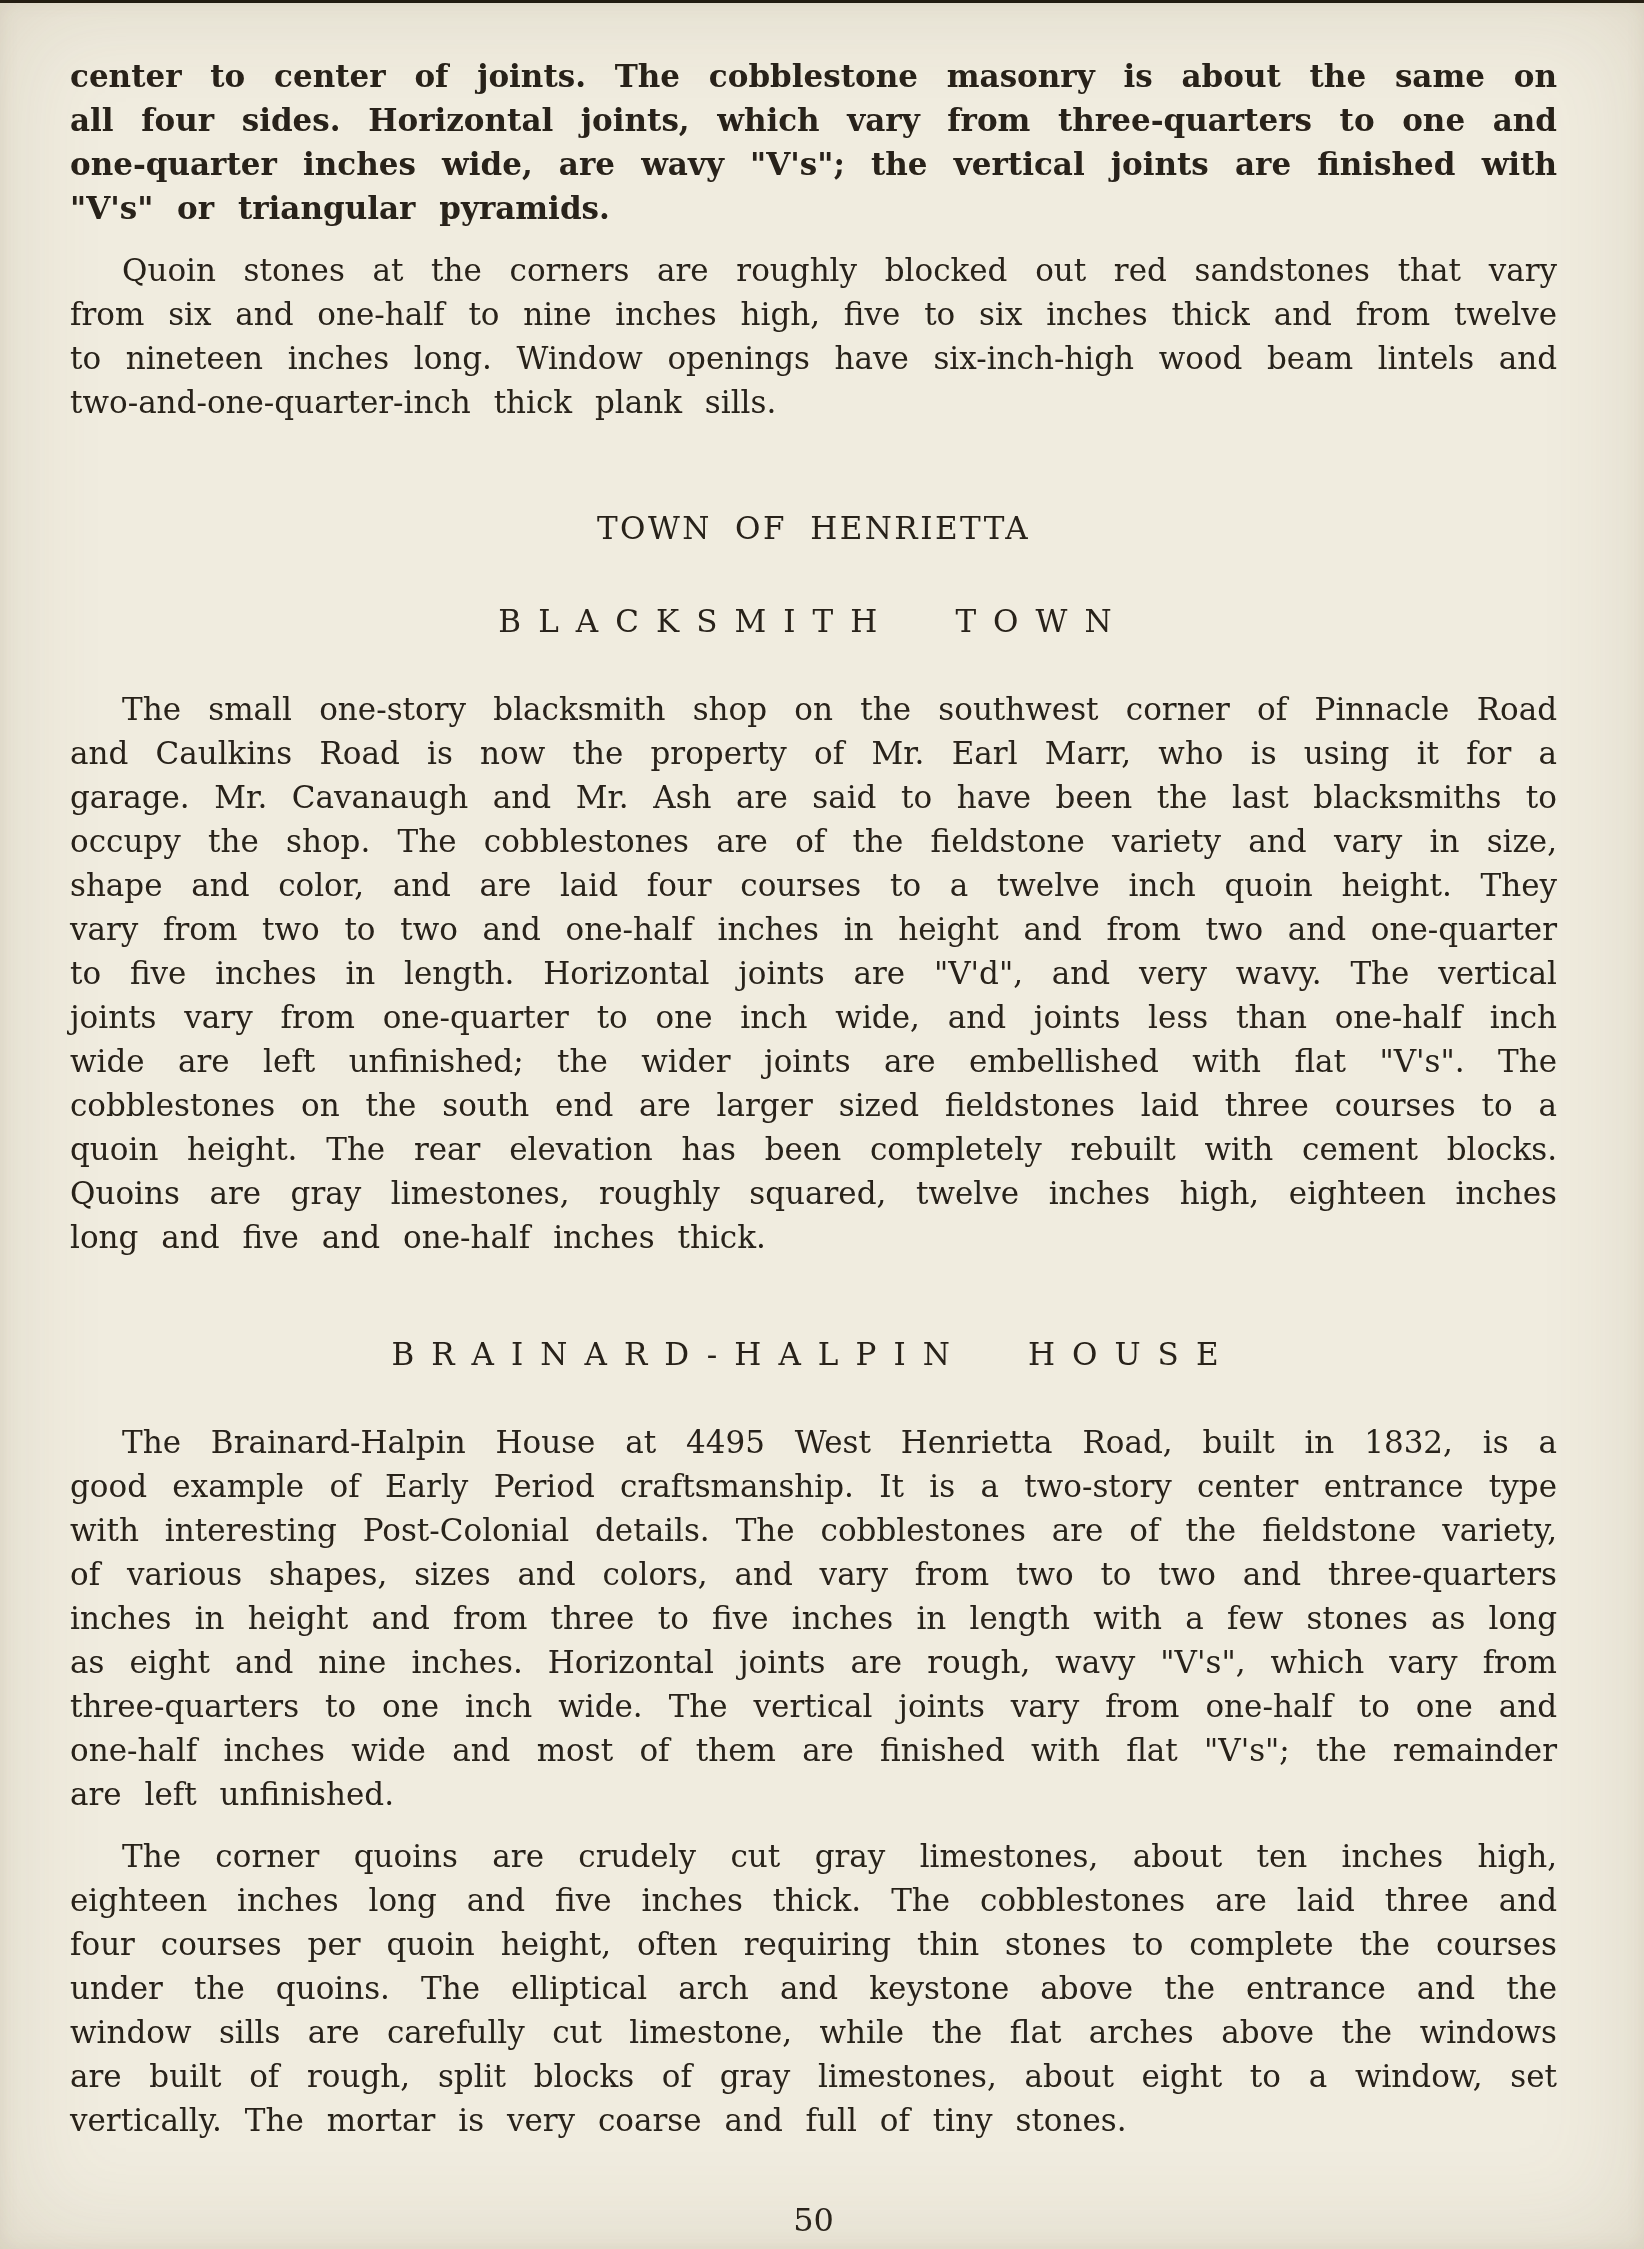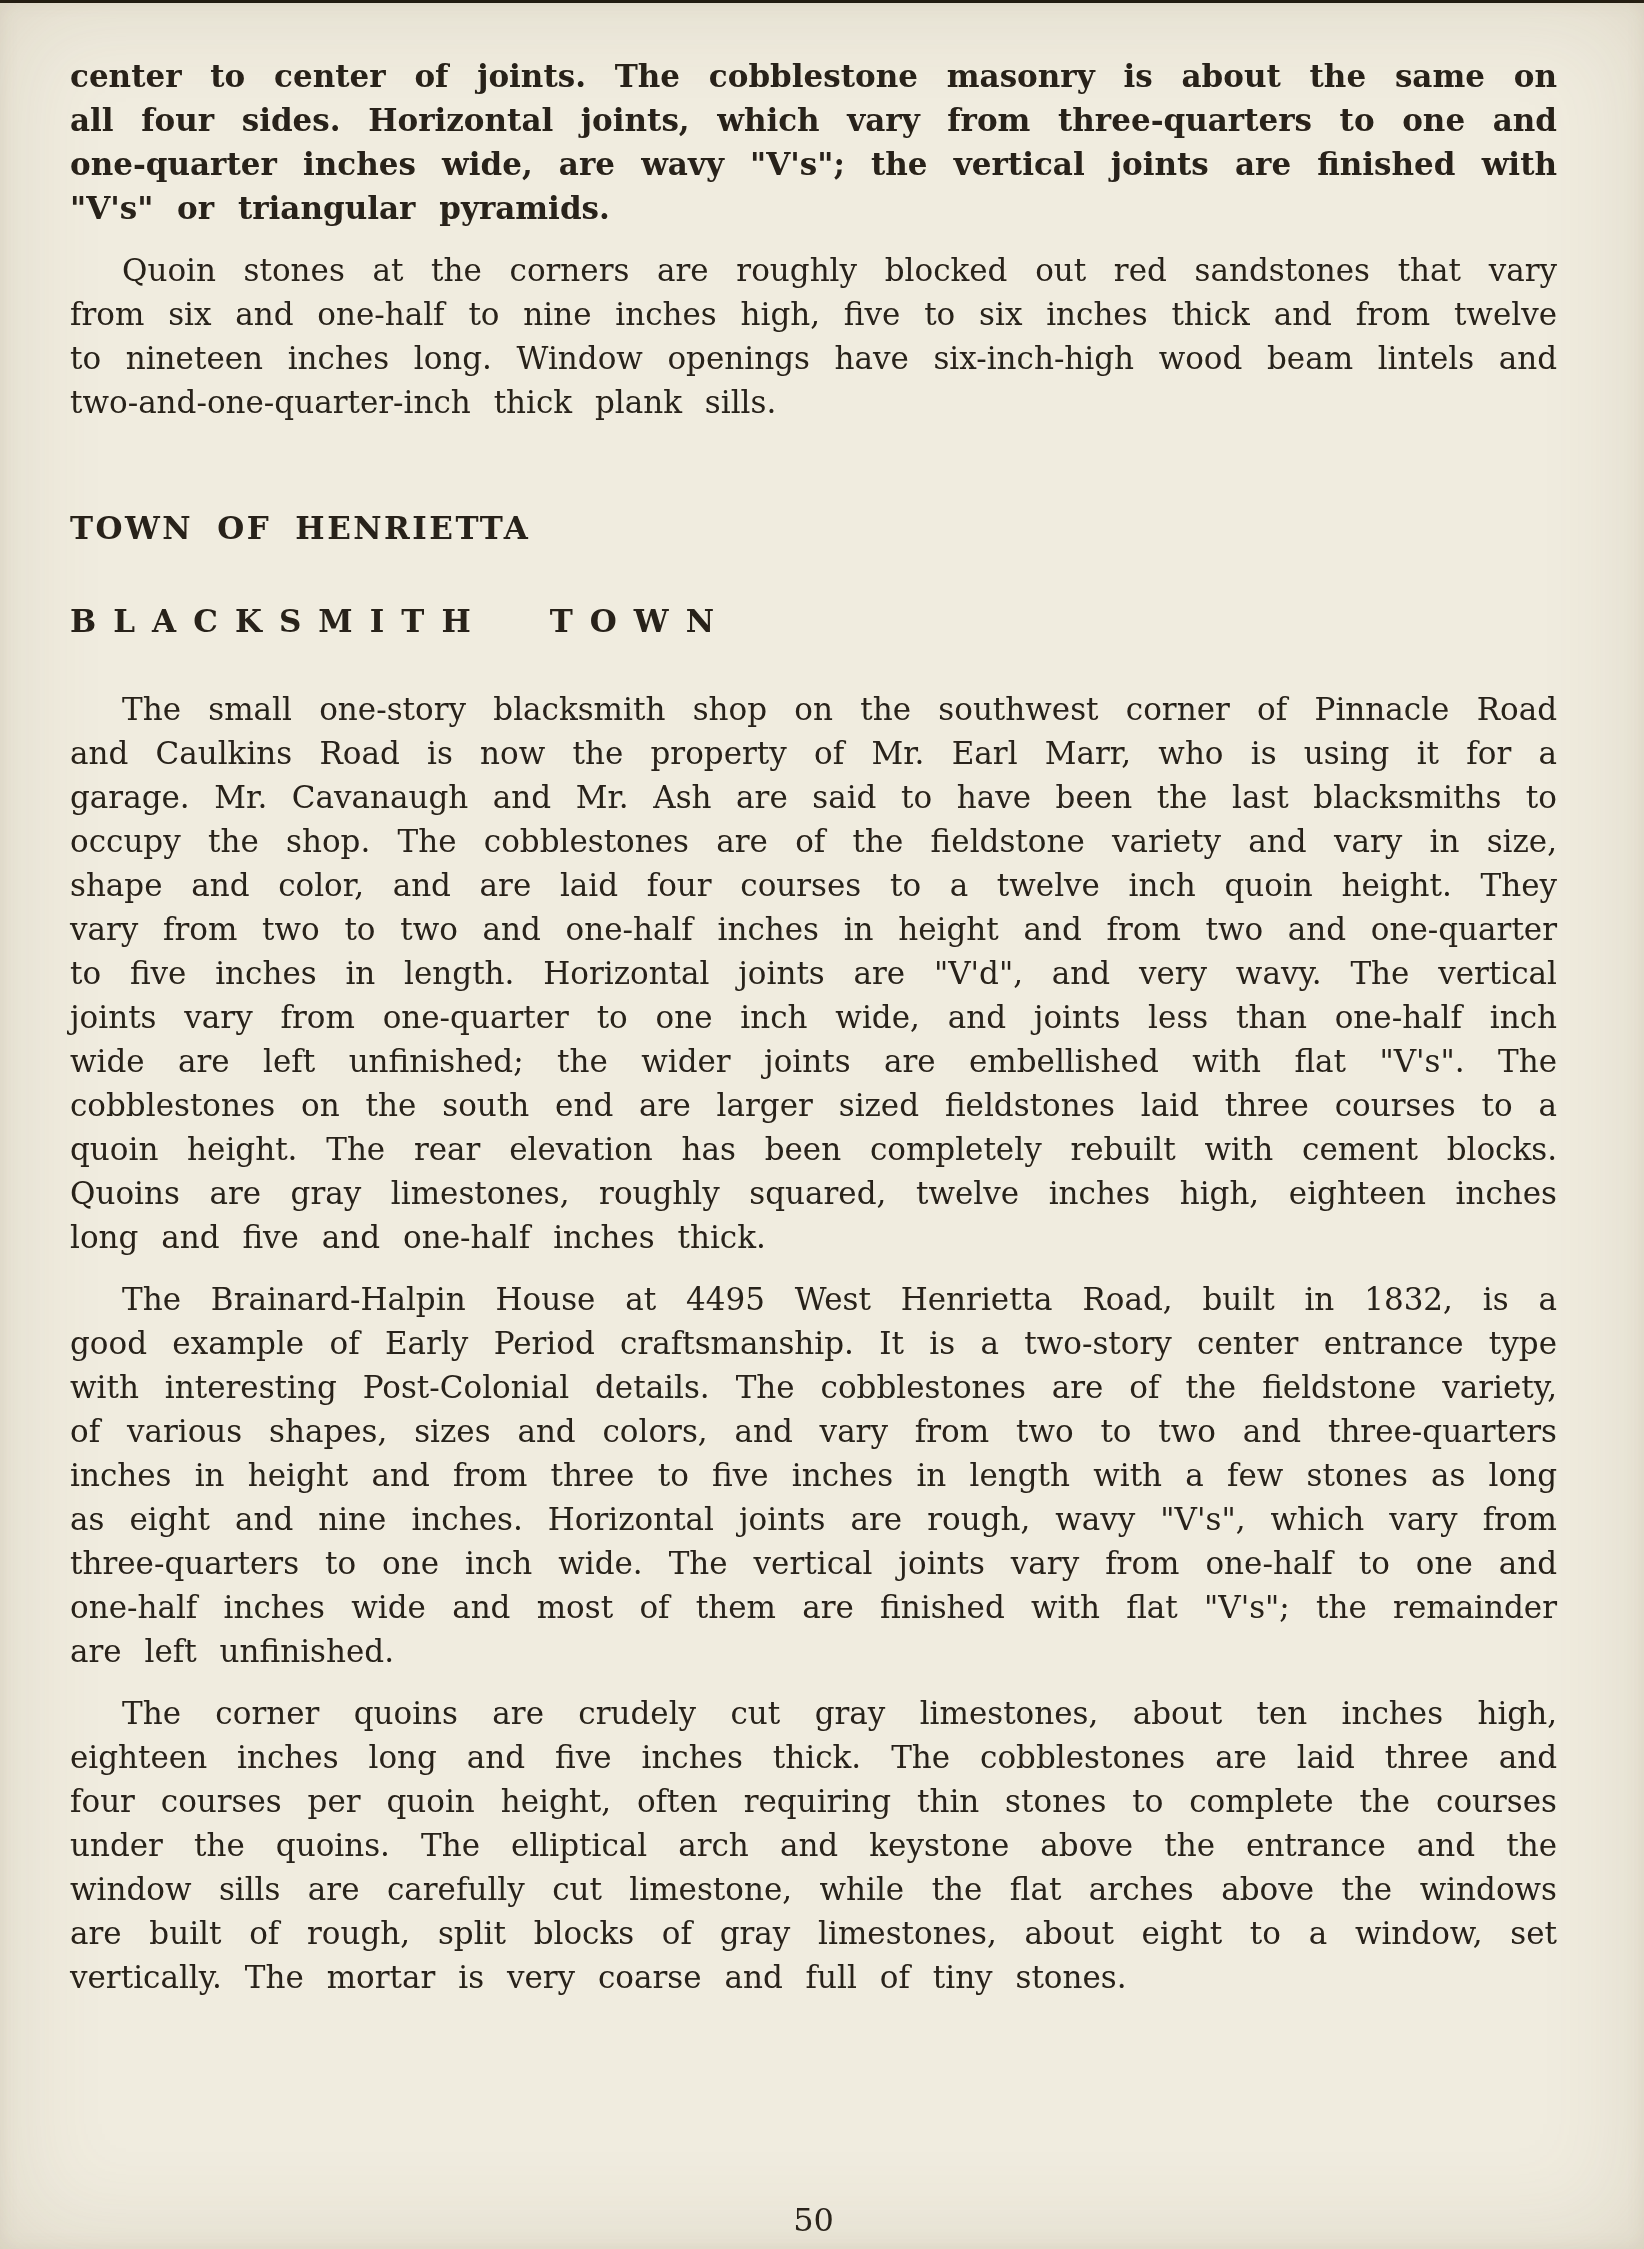"TOWN OF HENRIETTA" .heading { font-weight: bold -> normal; text-align: none -> center }
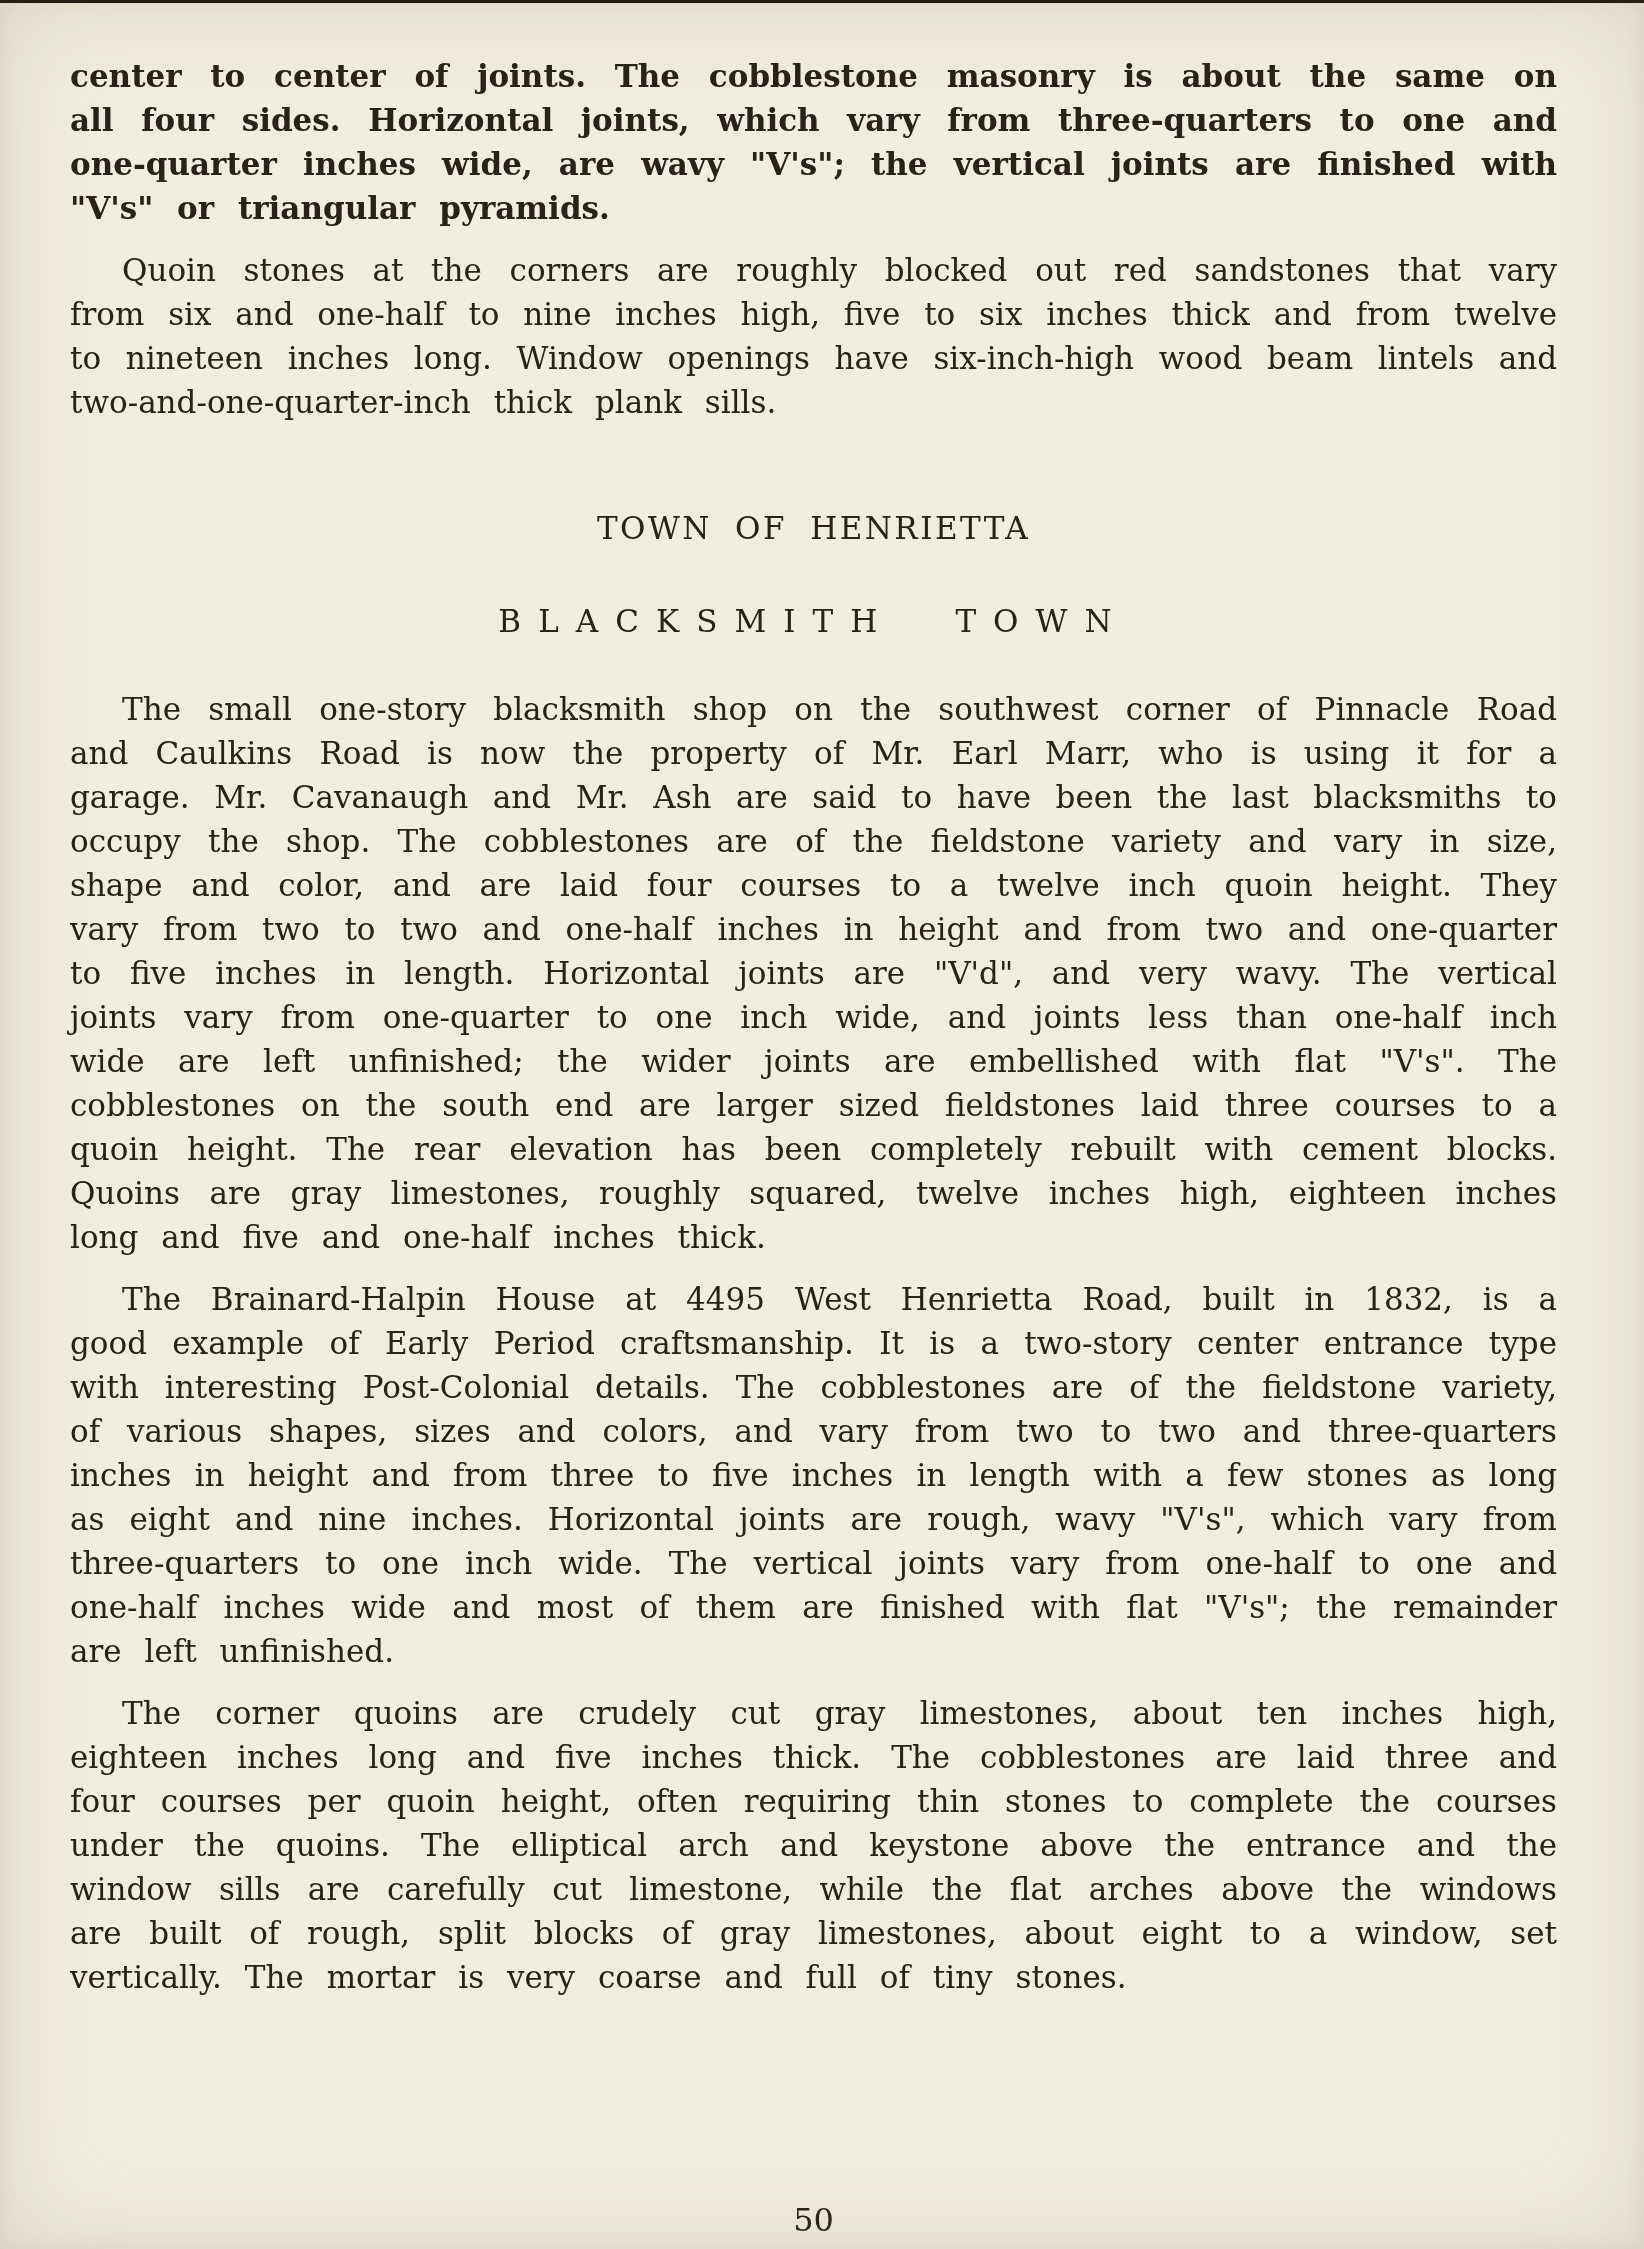"BRAINARD-HALPIN HOUSE" h2.heading { html: none -> <h2>BRAINARD-HALPIN HOUSE</h2> }
